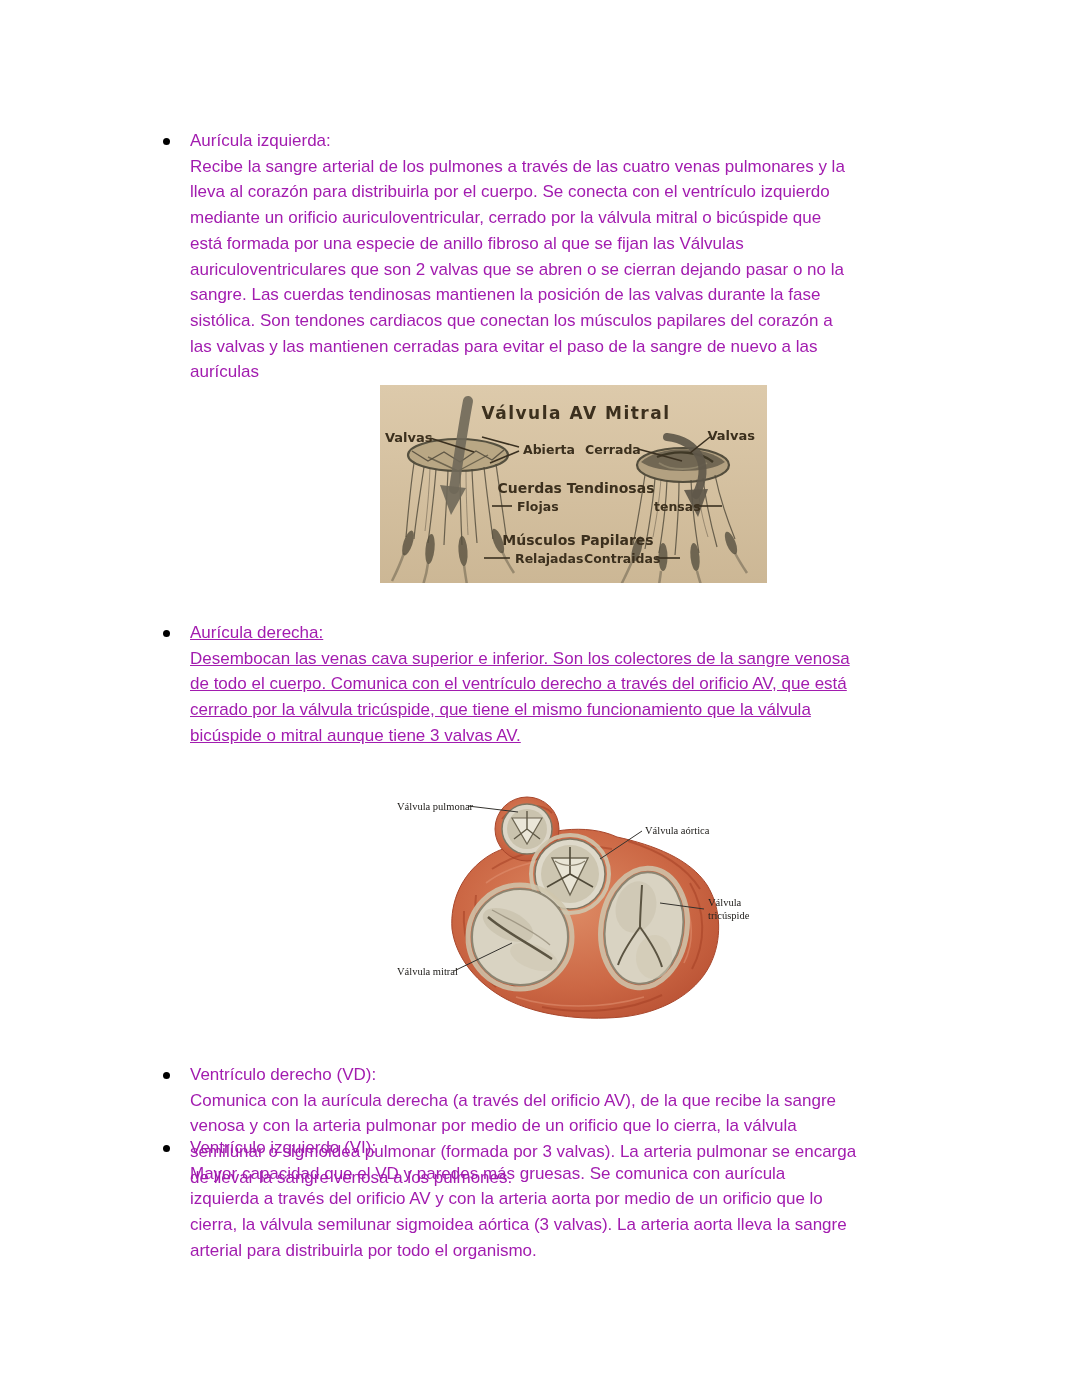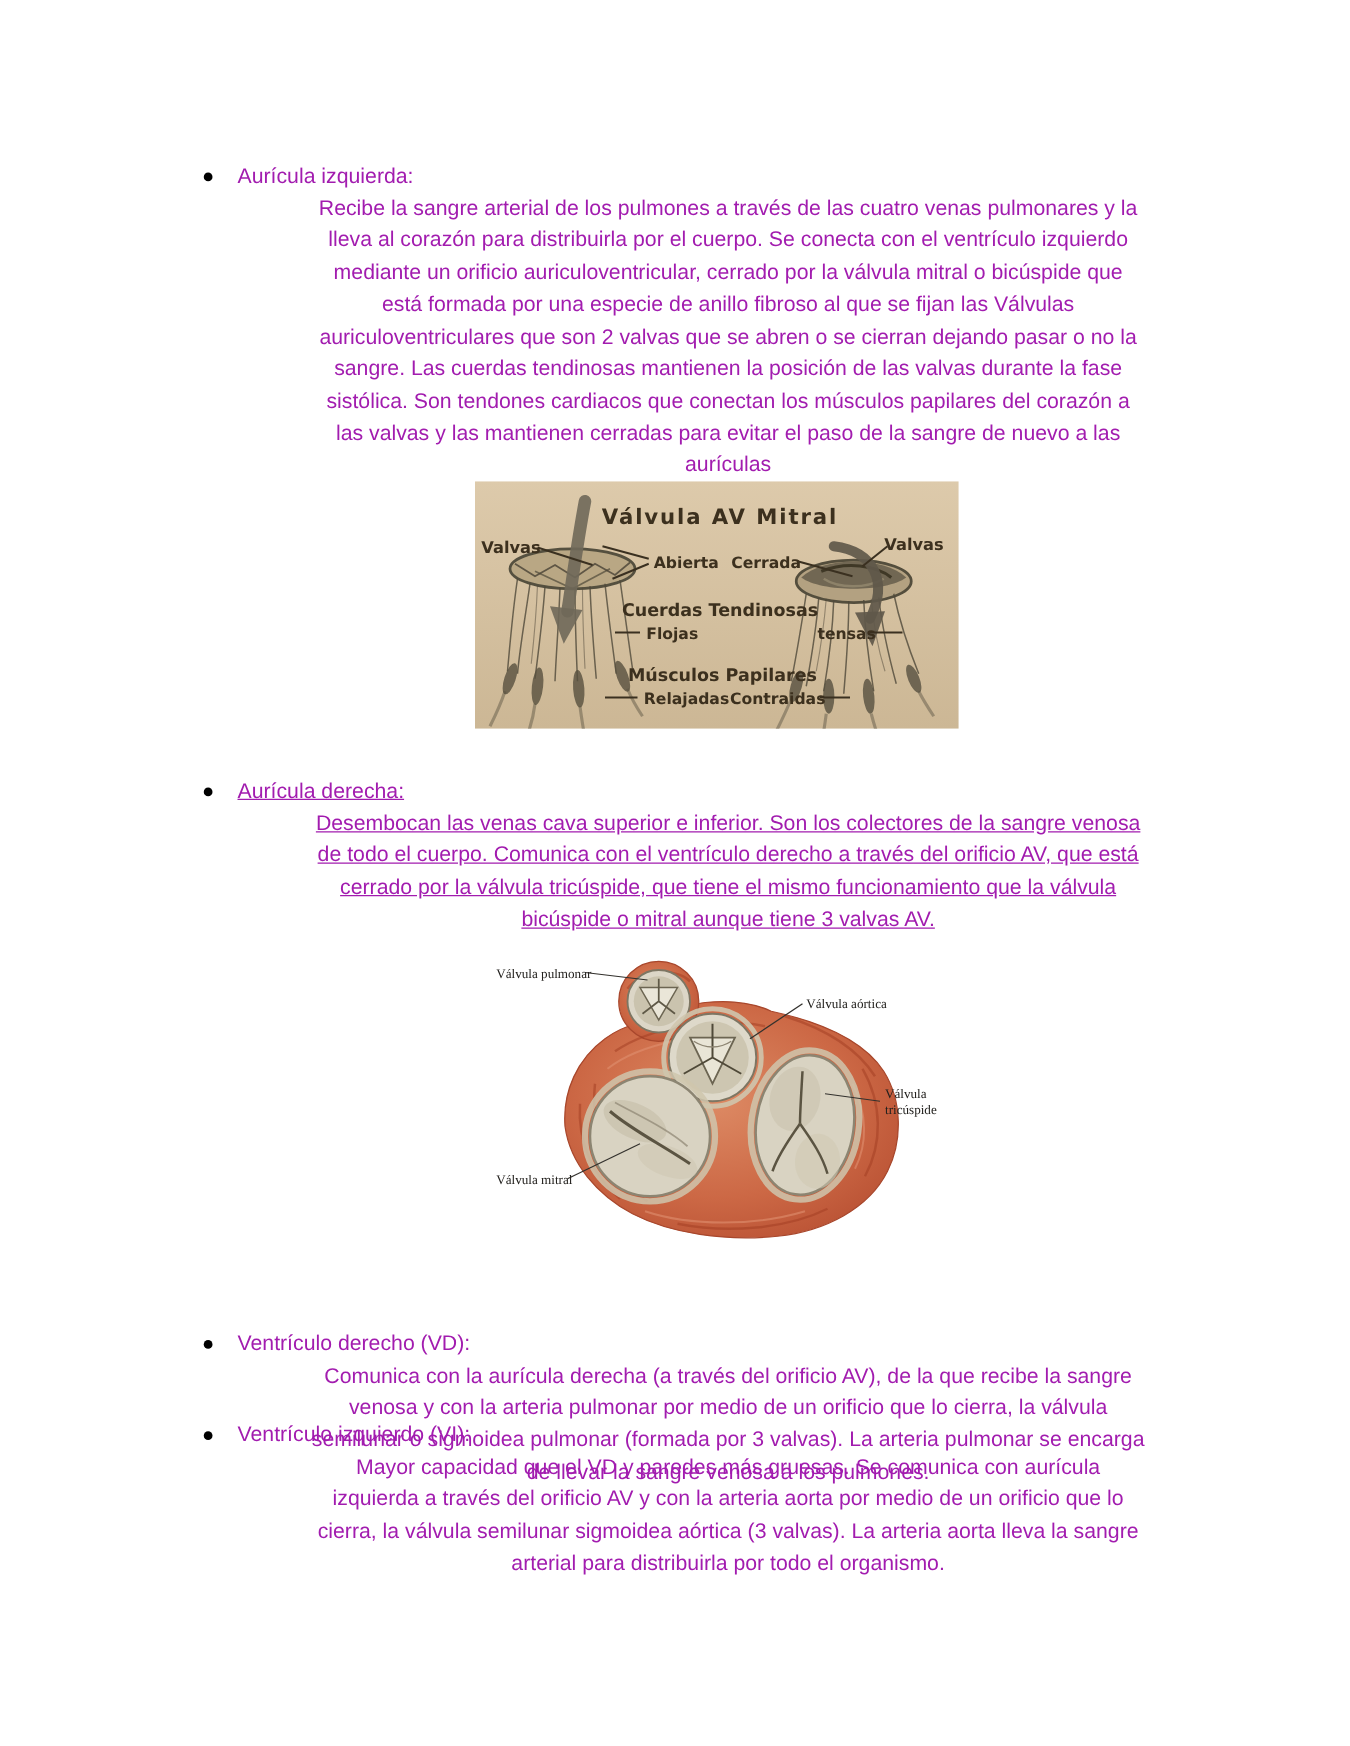"Recibe la sangre arterial de" .body { text-align: center -> none }
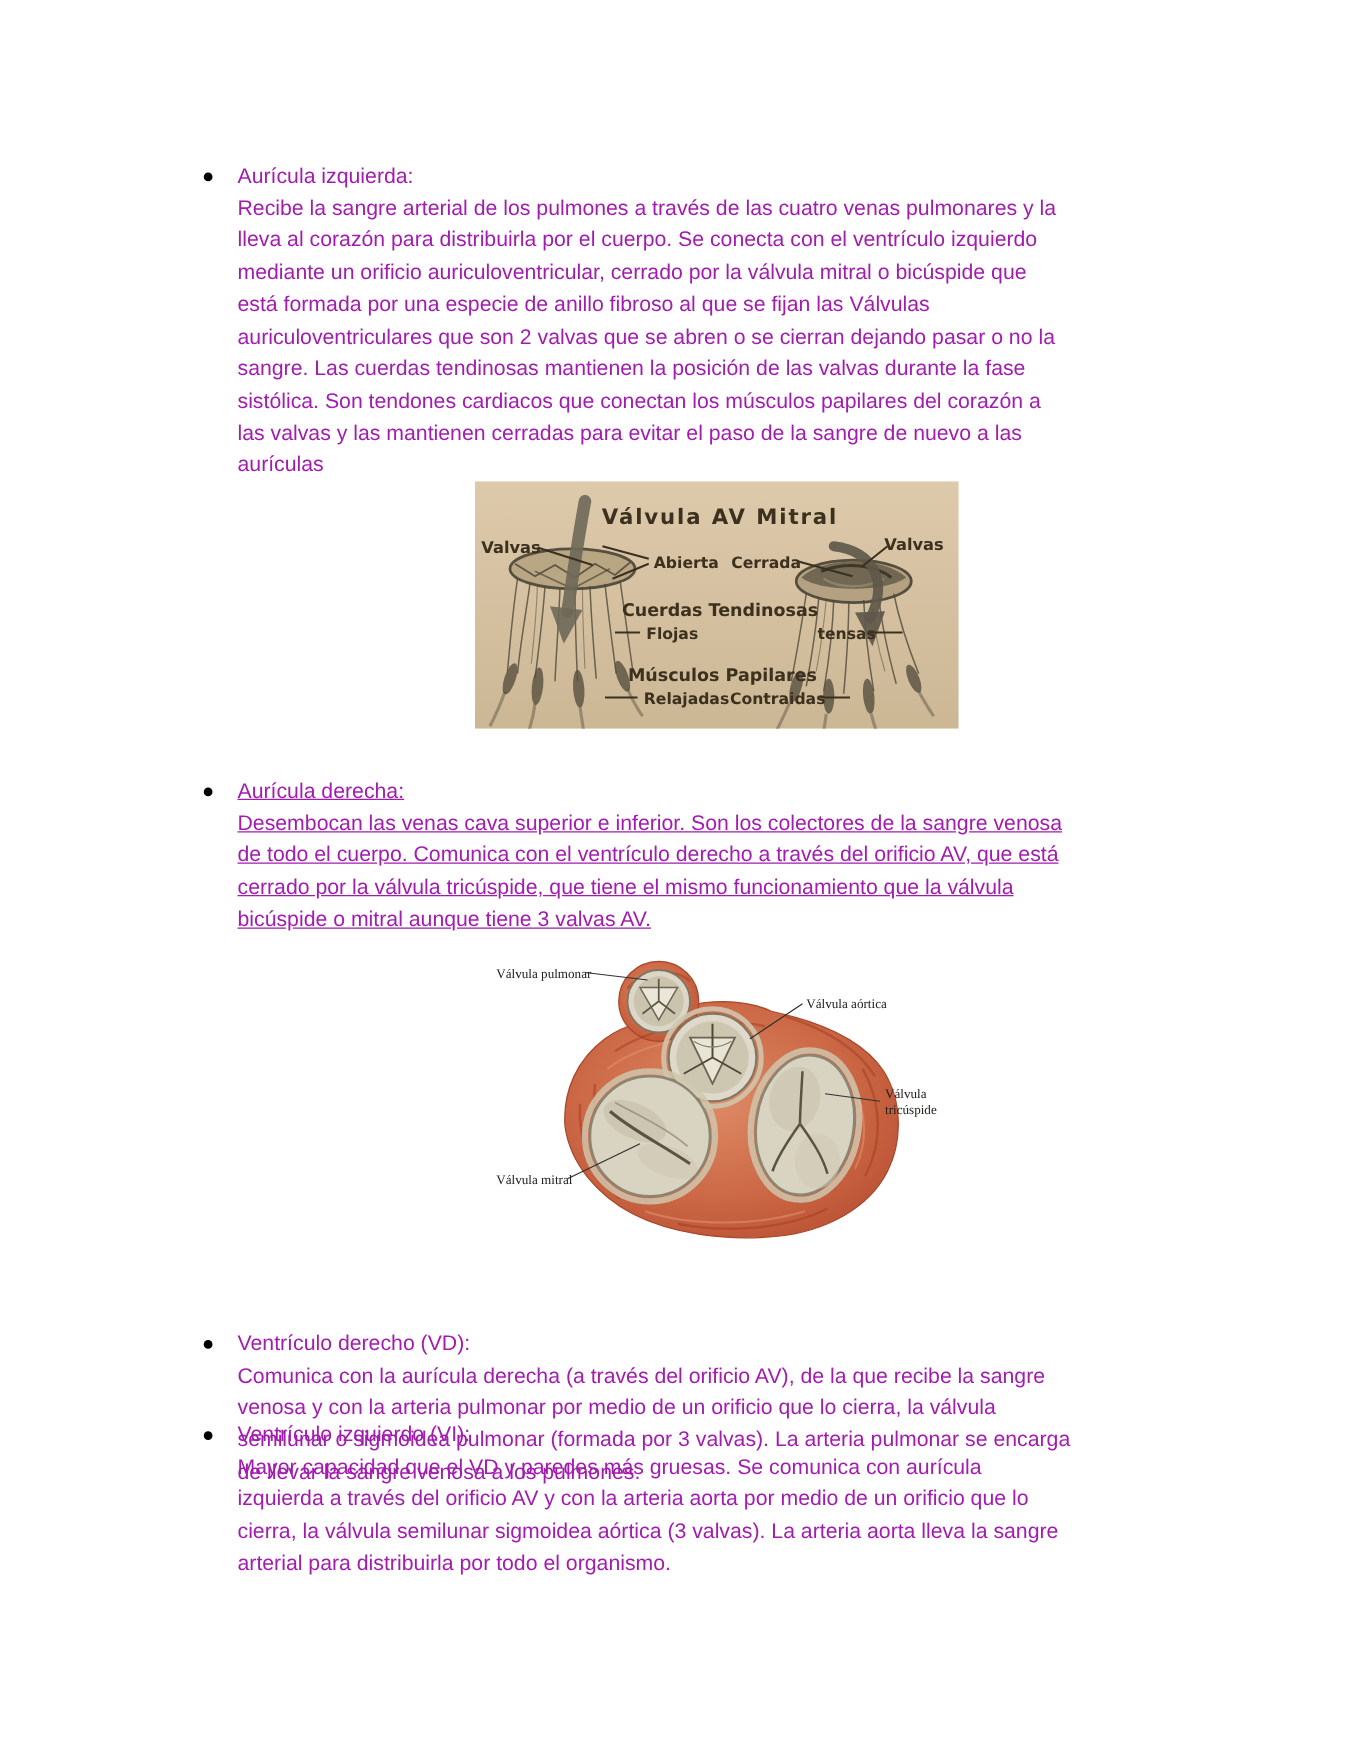"Válvula pulmonar" div.figure { top: 757px -> 785px }
